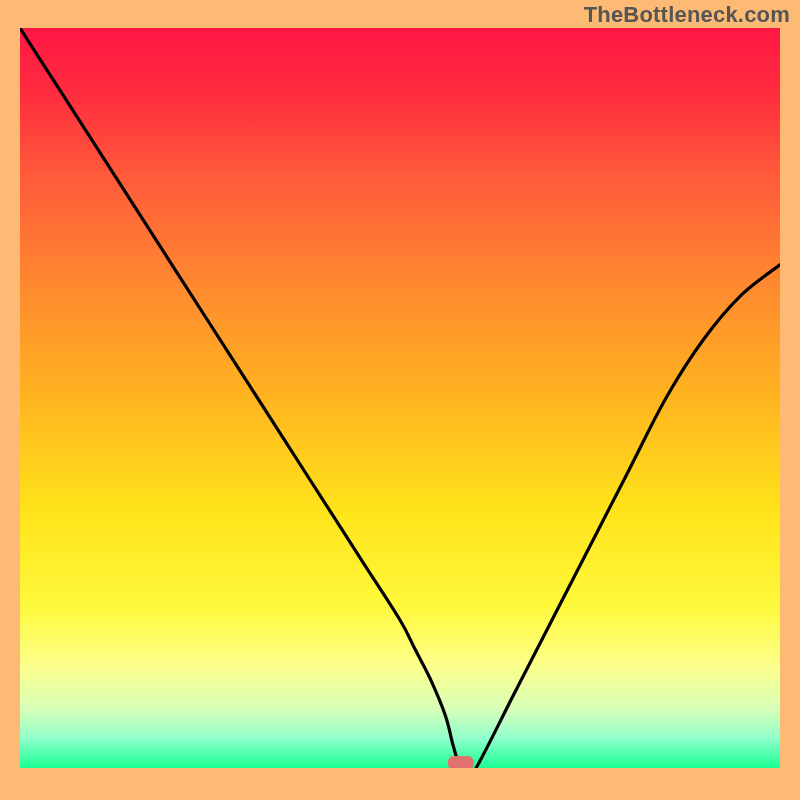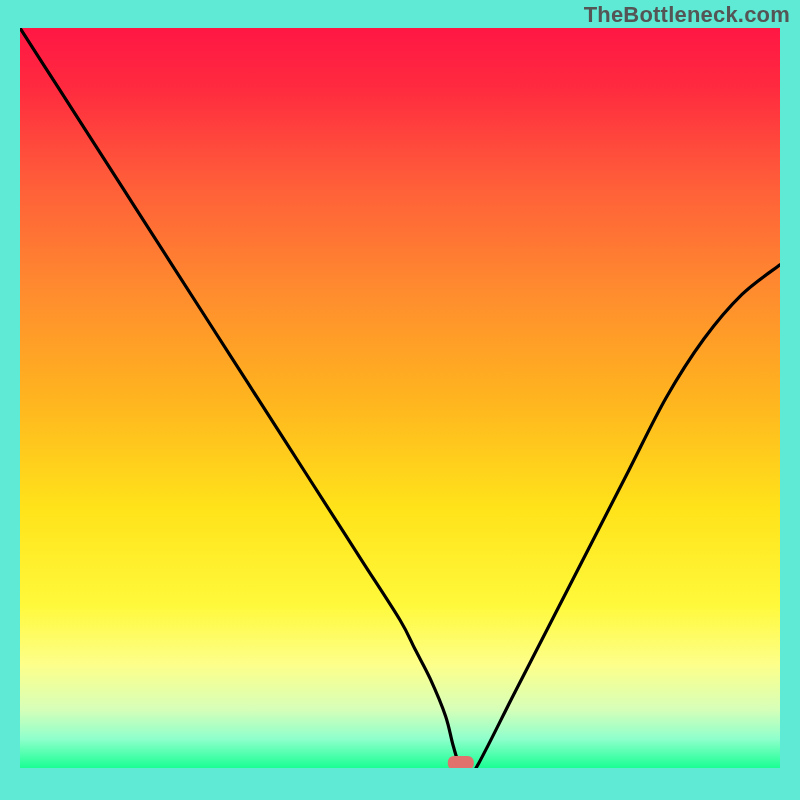"TheBottleneck.com" .stage { background: #5eead4 -> #fdba74 }
